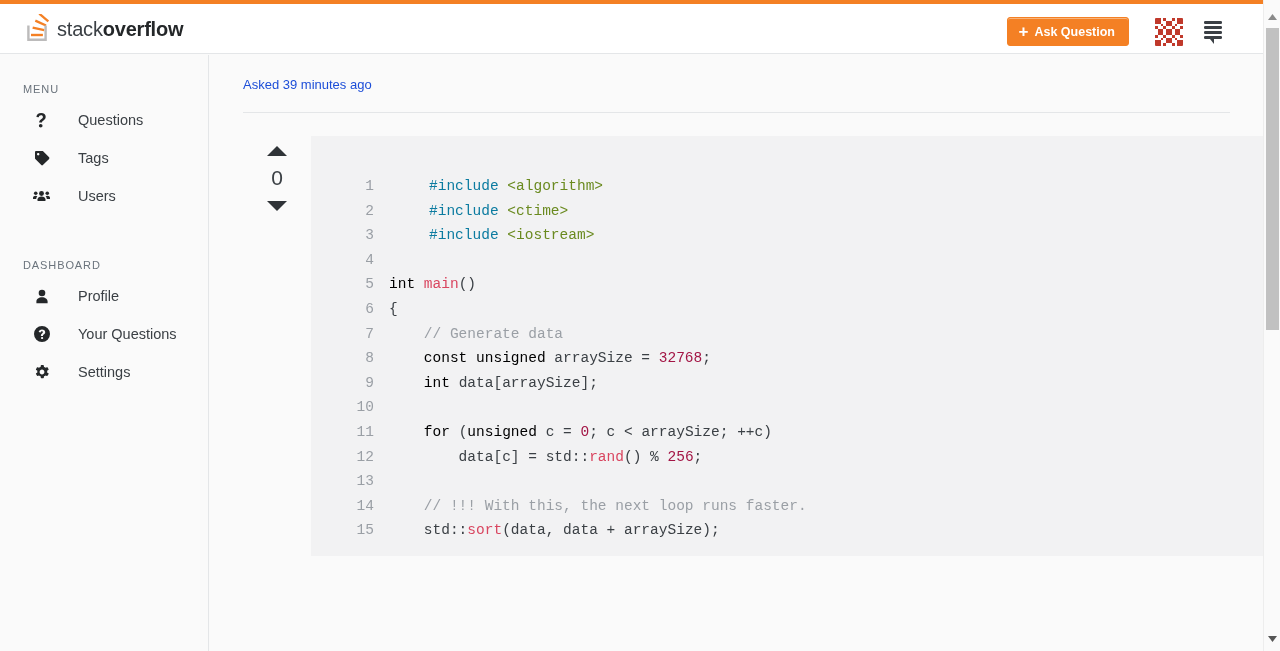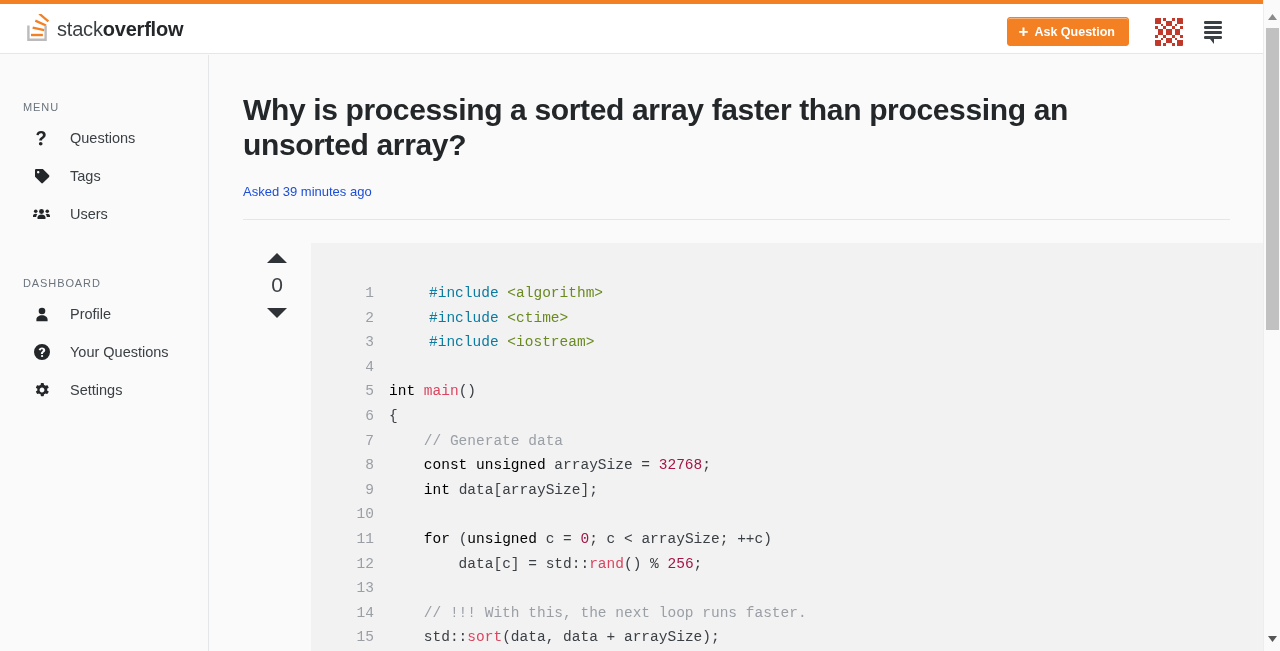"MENU" .sidebar { padding-top: 46px -> 28px }
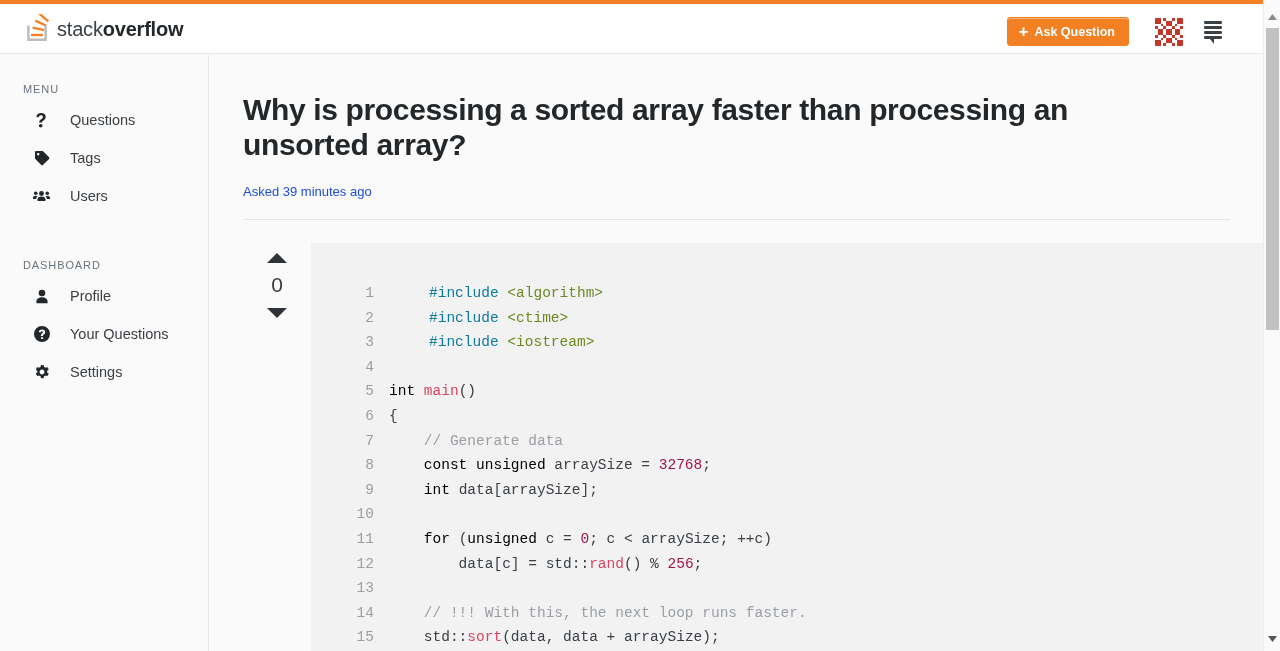"Questions" .nav-item { gap: 20px -> 28px }
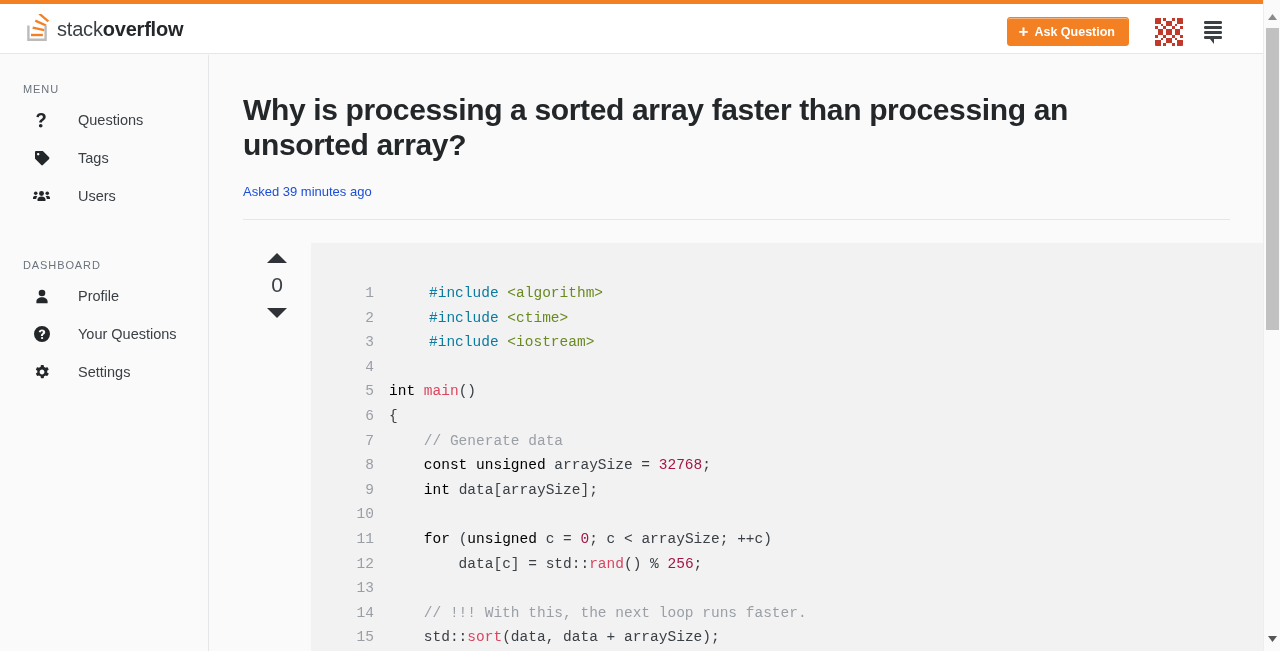"Why is processing a sorted" h1.q-title { html: <h1>Why is processing a sorted array faster than processing an unsorted array?</h1> -> none }
